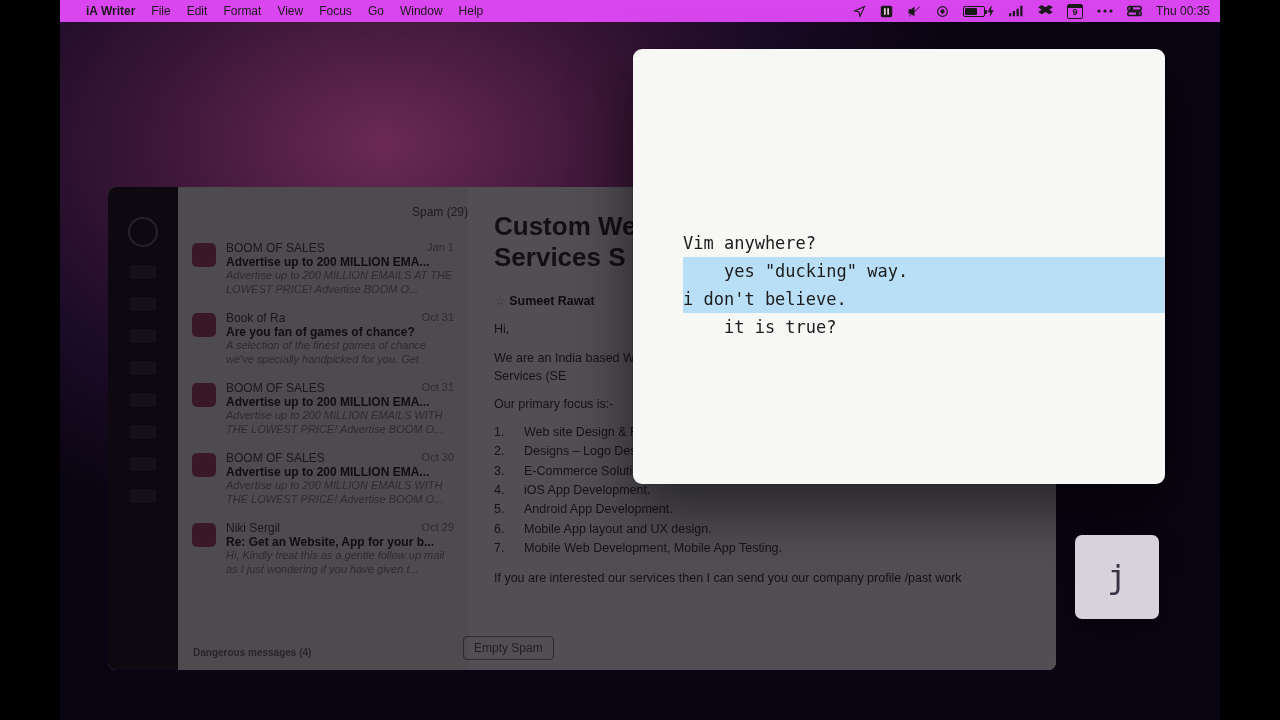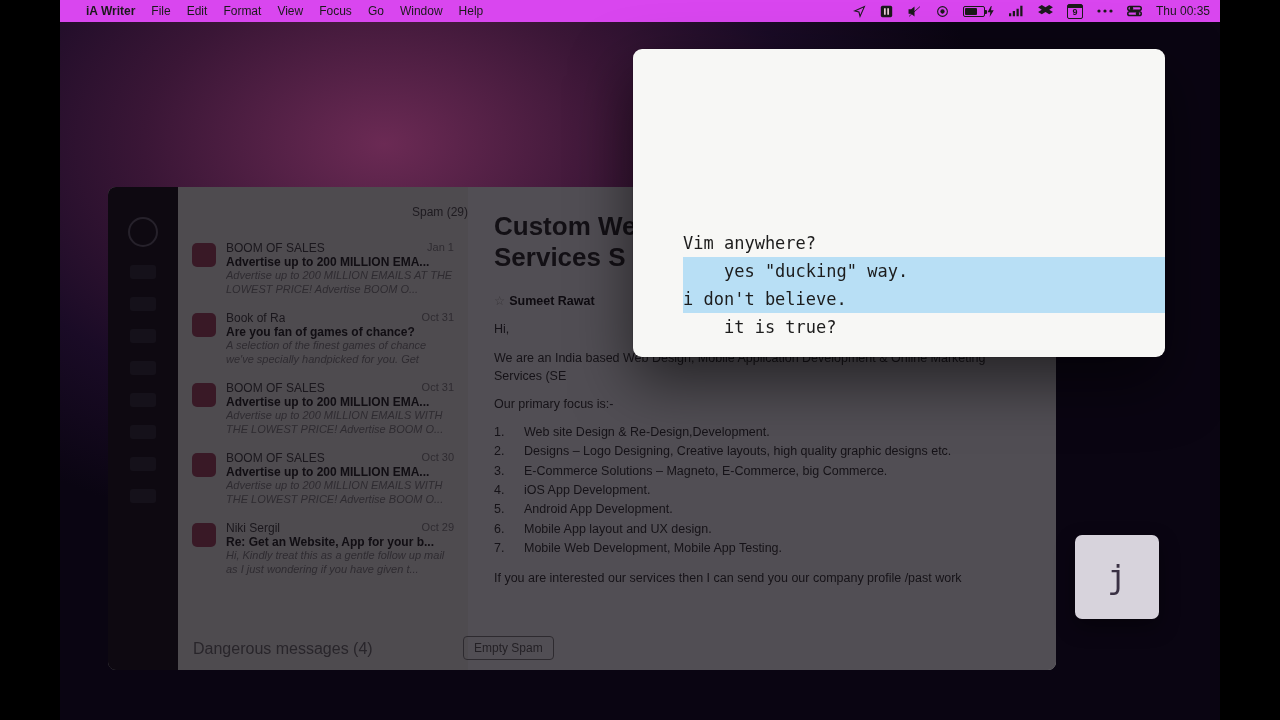"Vim anywhere?" .editor-window { height: 308px -> 435px }
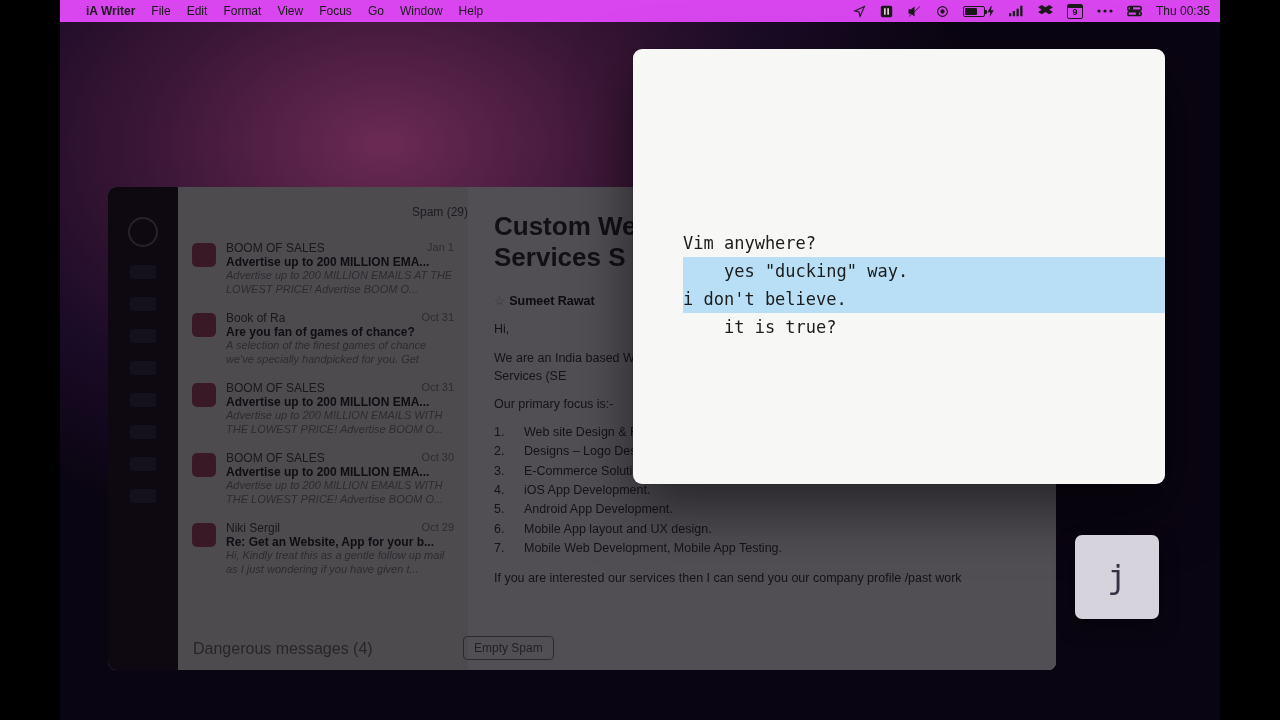"Dangerous messages (4)" .folder-label { font-size: 16px -> 10px; font-weight: none -> bold }
